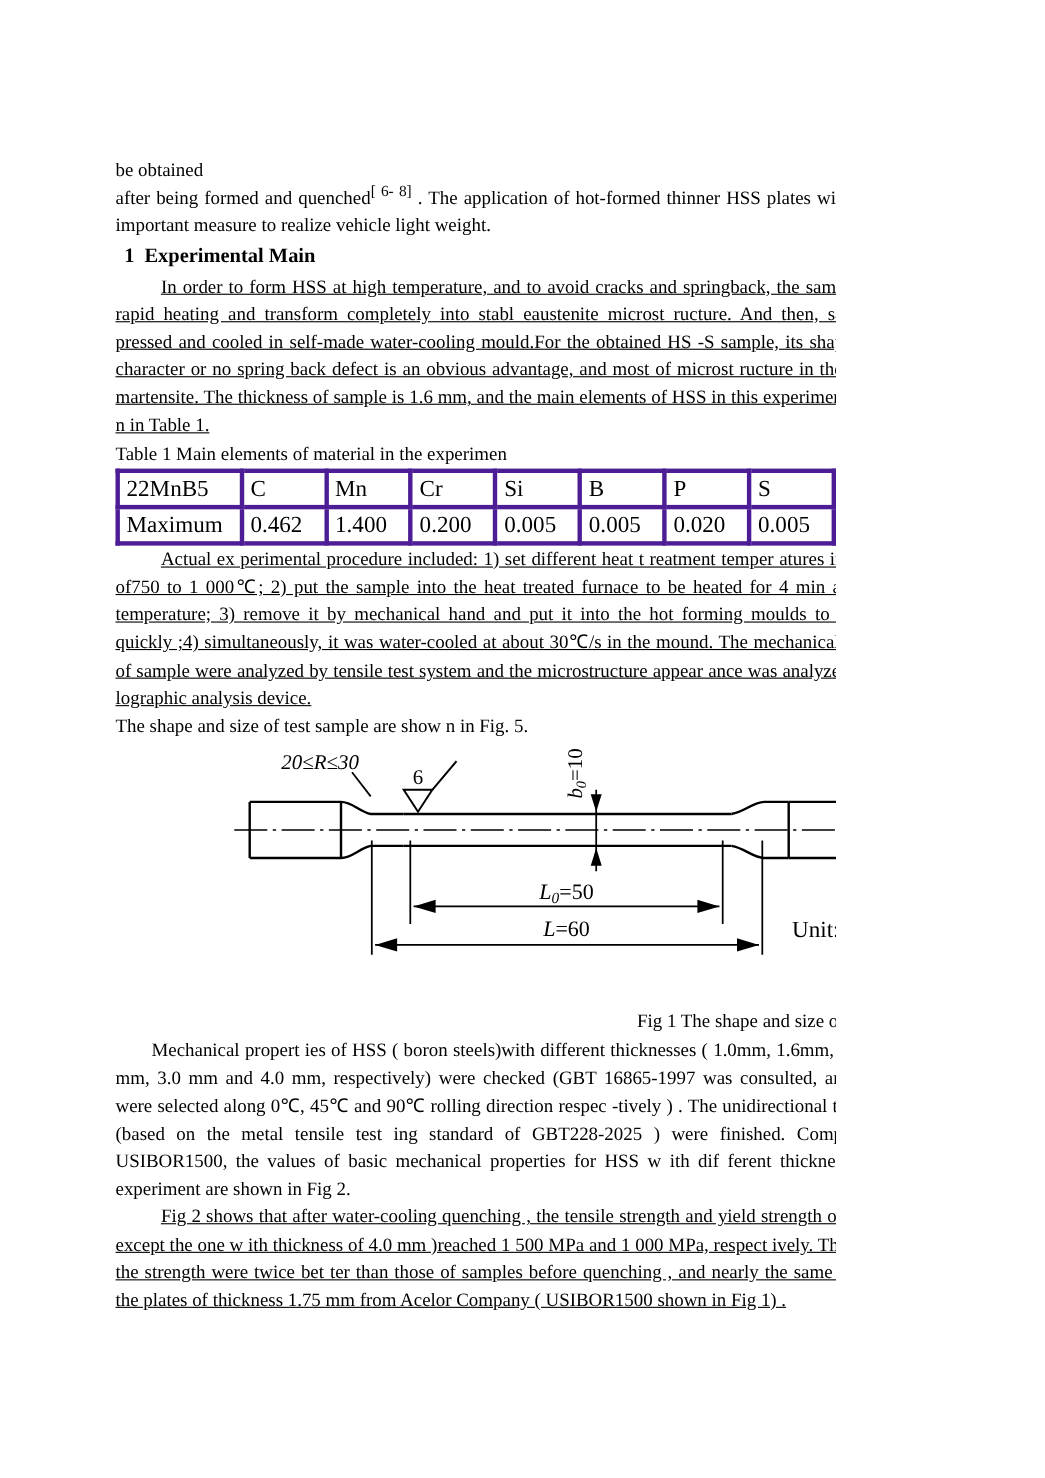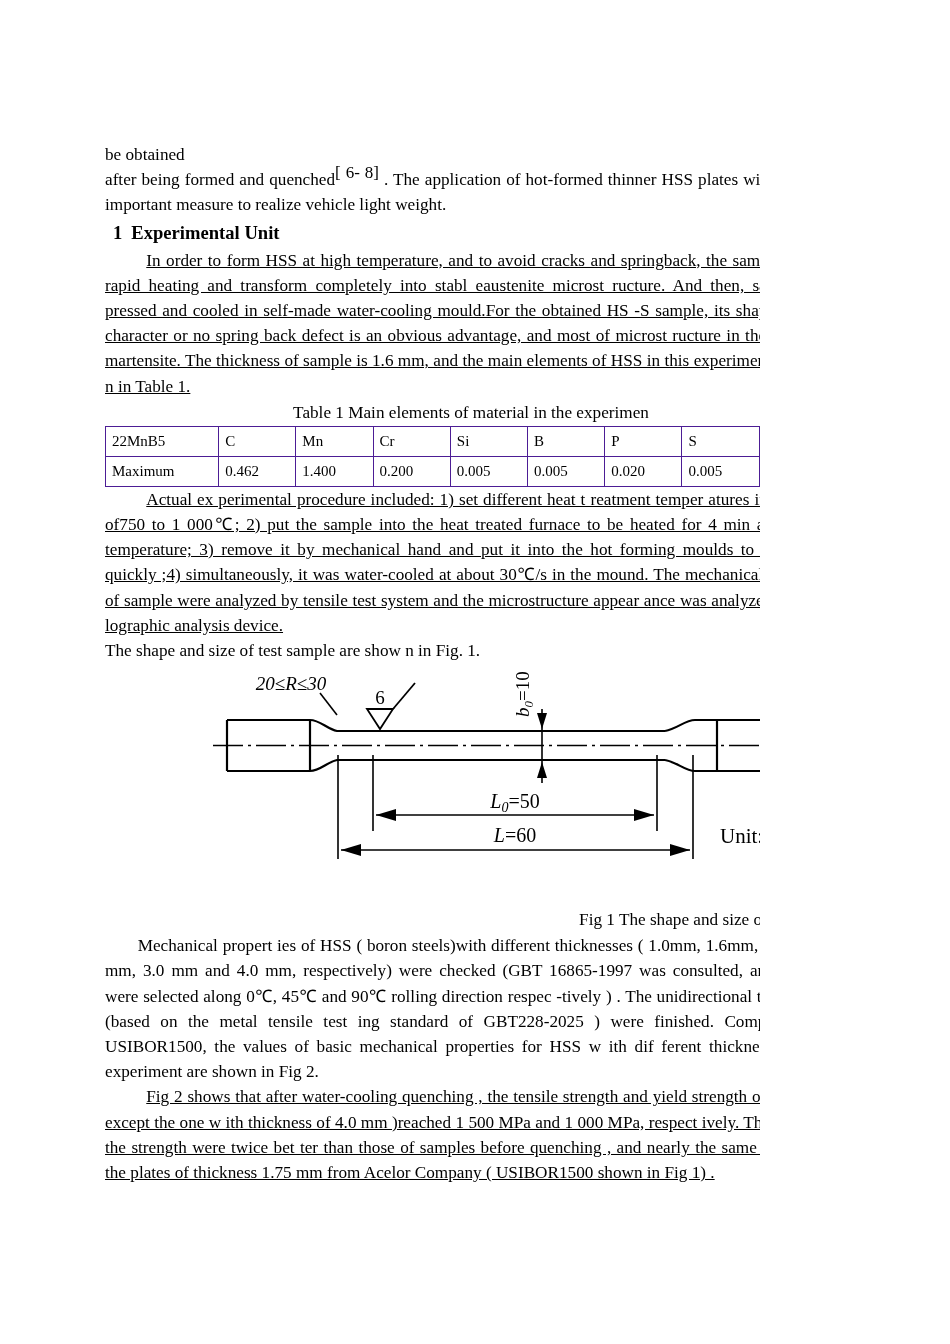"[ 6- 8]" sup.ref { font-size: 17px -> 14px }
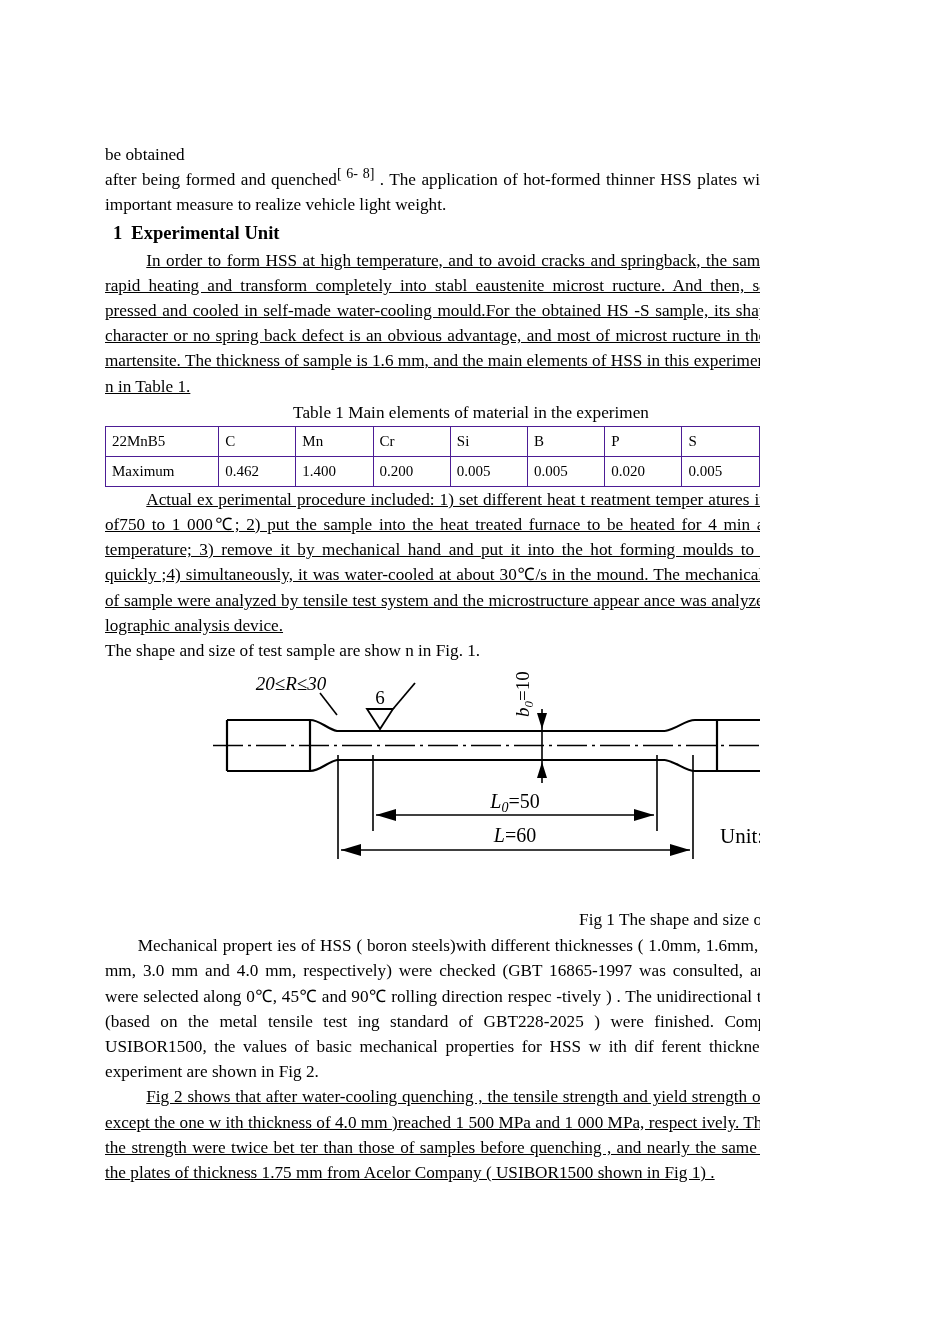"Experimental Unit" span { text: Unit -> Main }
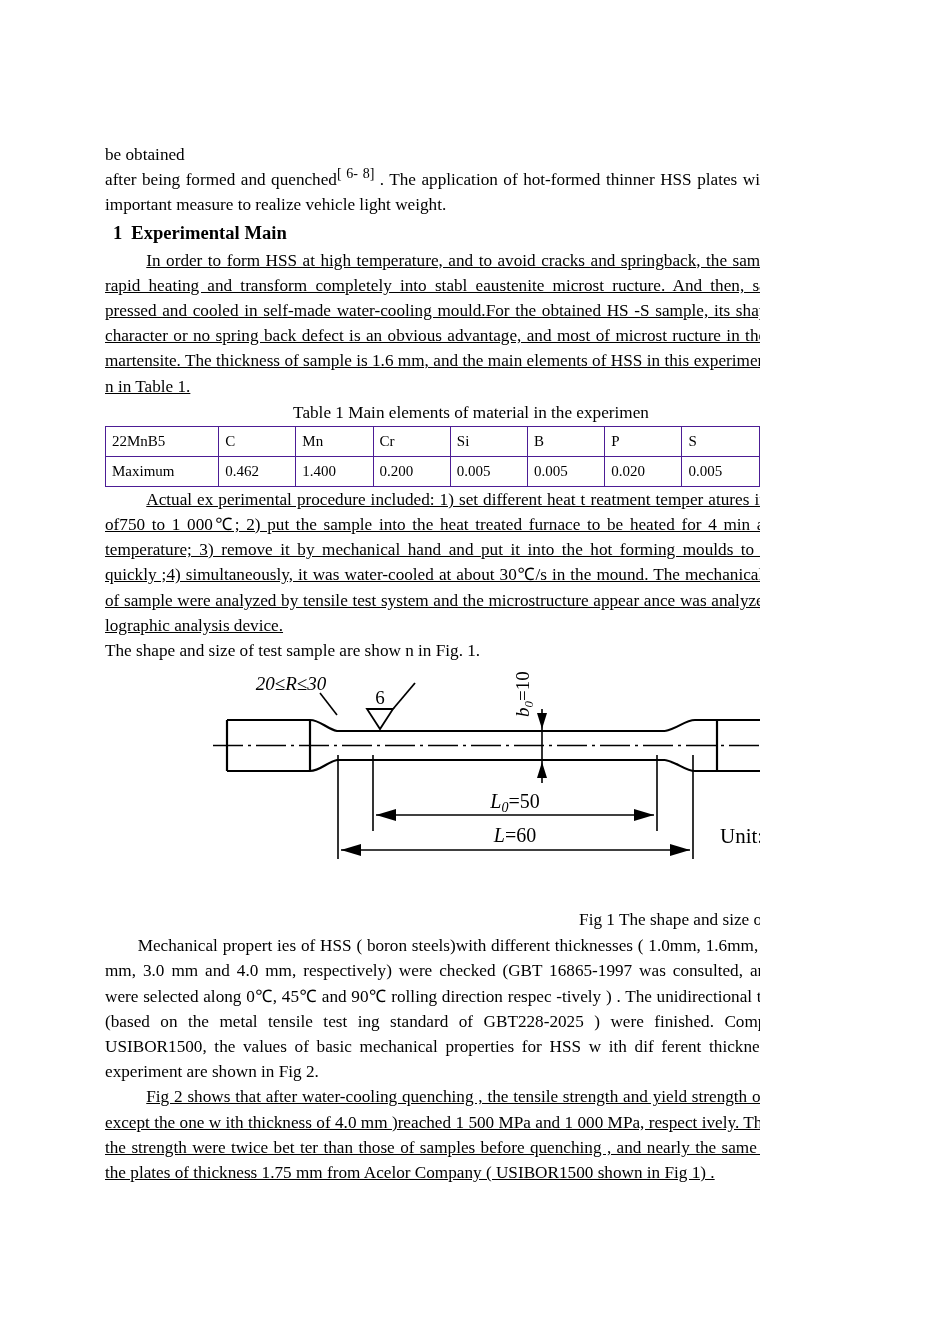"Table 1 Main elements of" .table-caption { text-align: center -> none }
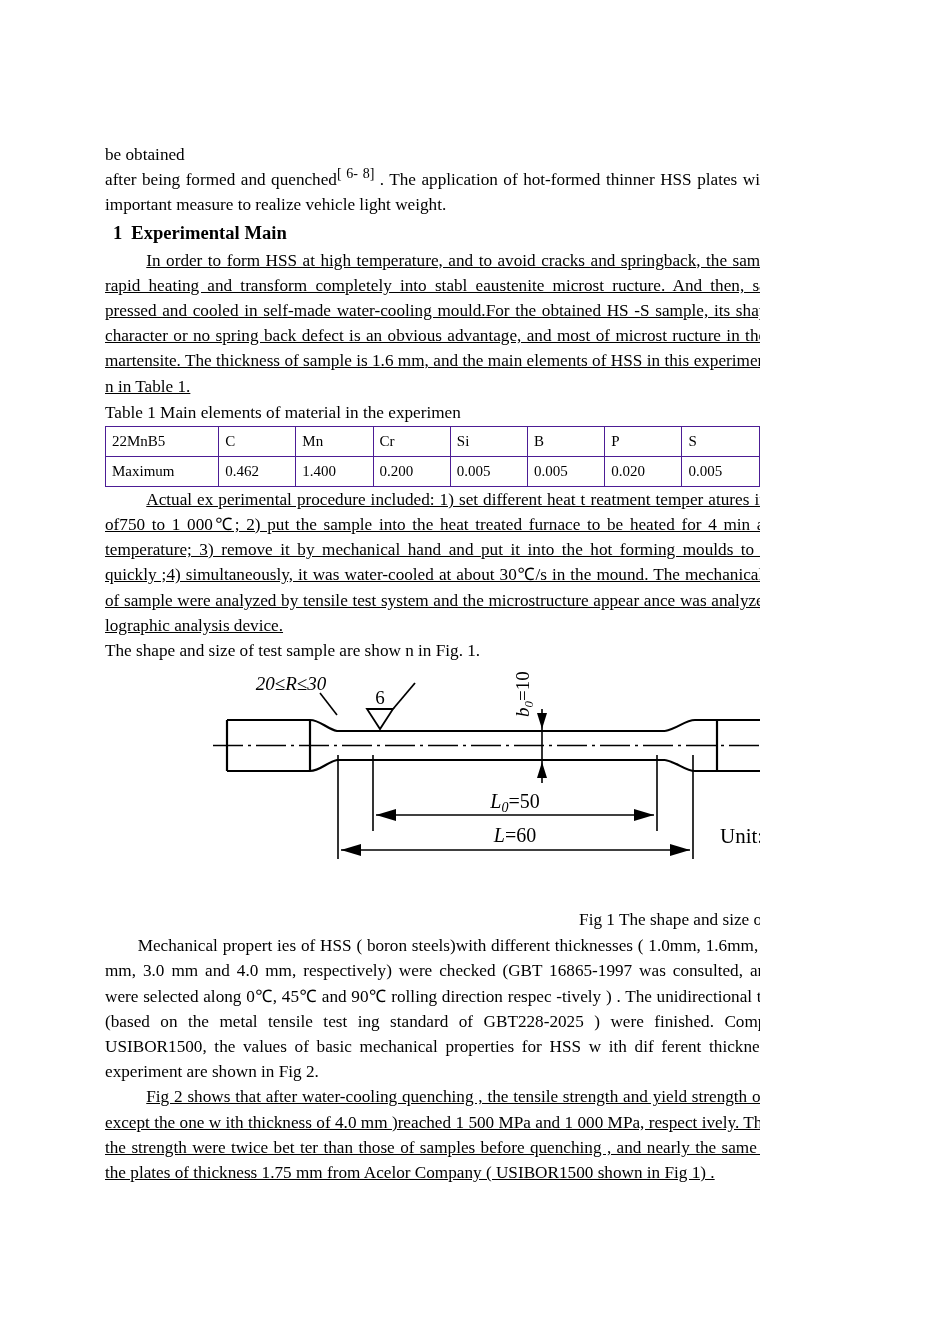"22MnB5" table.elements td { border: 1px solid #4c1d95 -> 4px solid #4c1d95; font-size: 15px -> 21px }
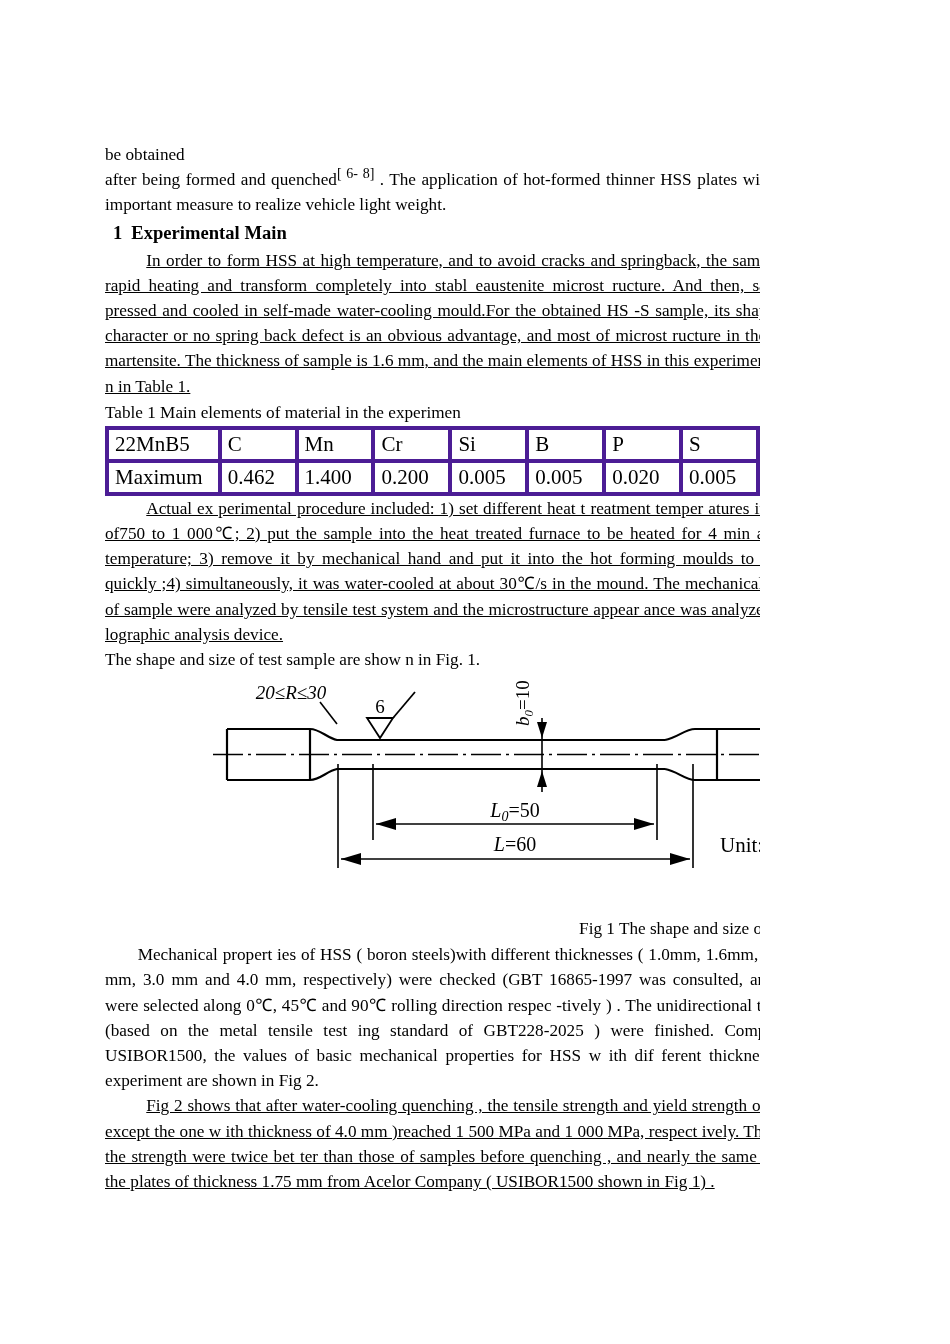"The shape and size of" div.line { text: 1 -> 5 }
